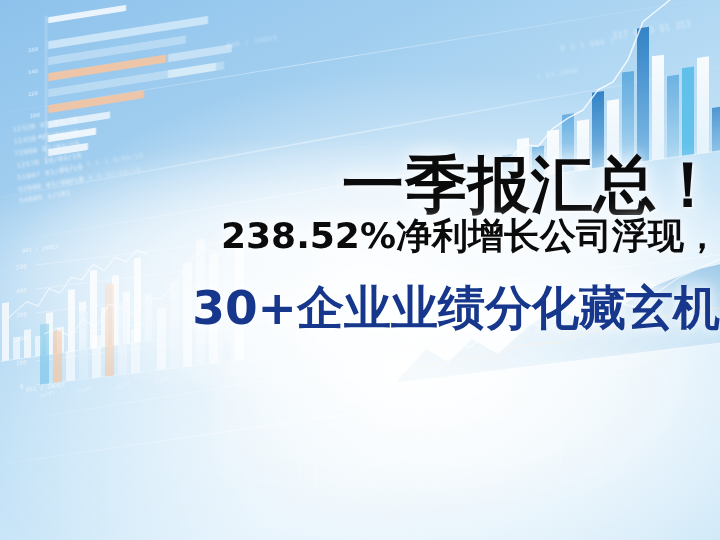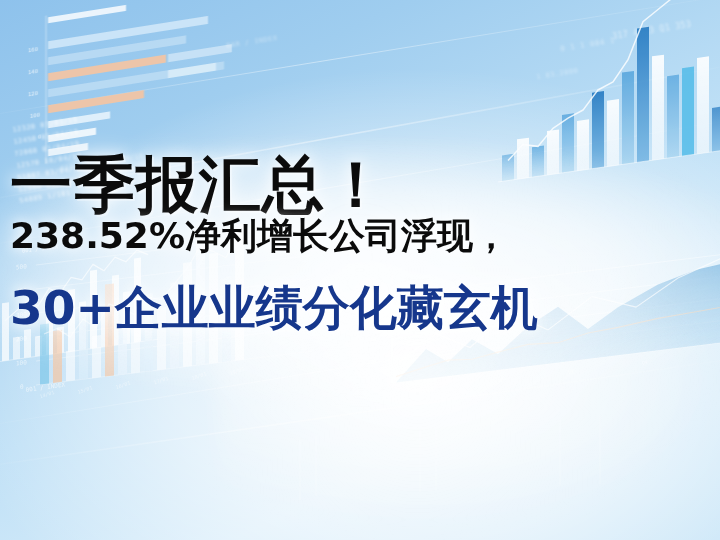"一季报汇总！" .headline { left: 10px -> 0; text-align: left -> right }
